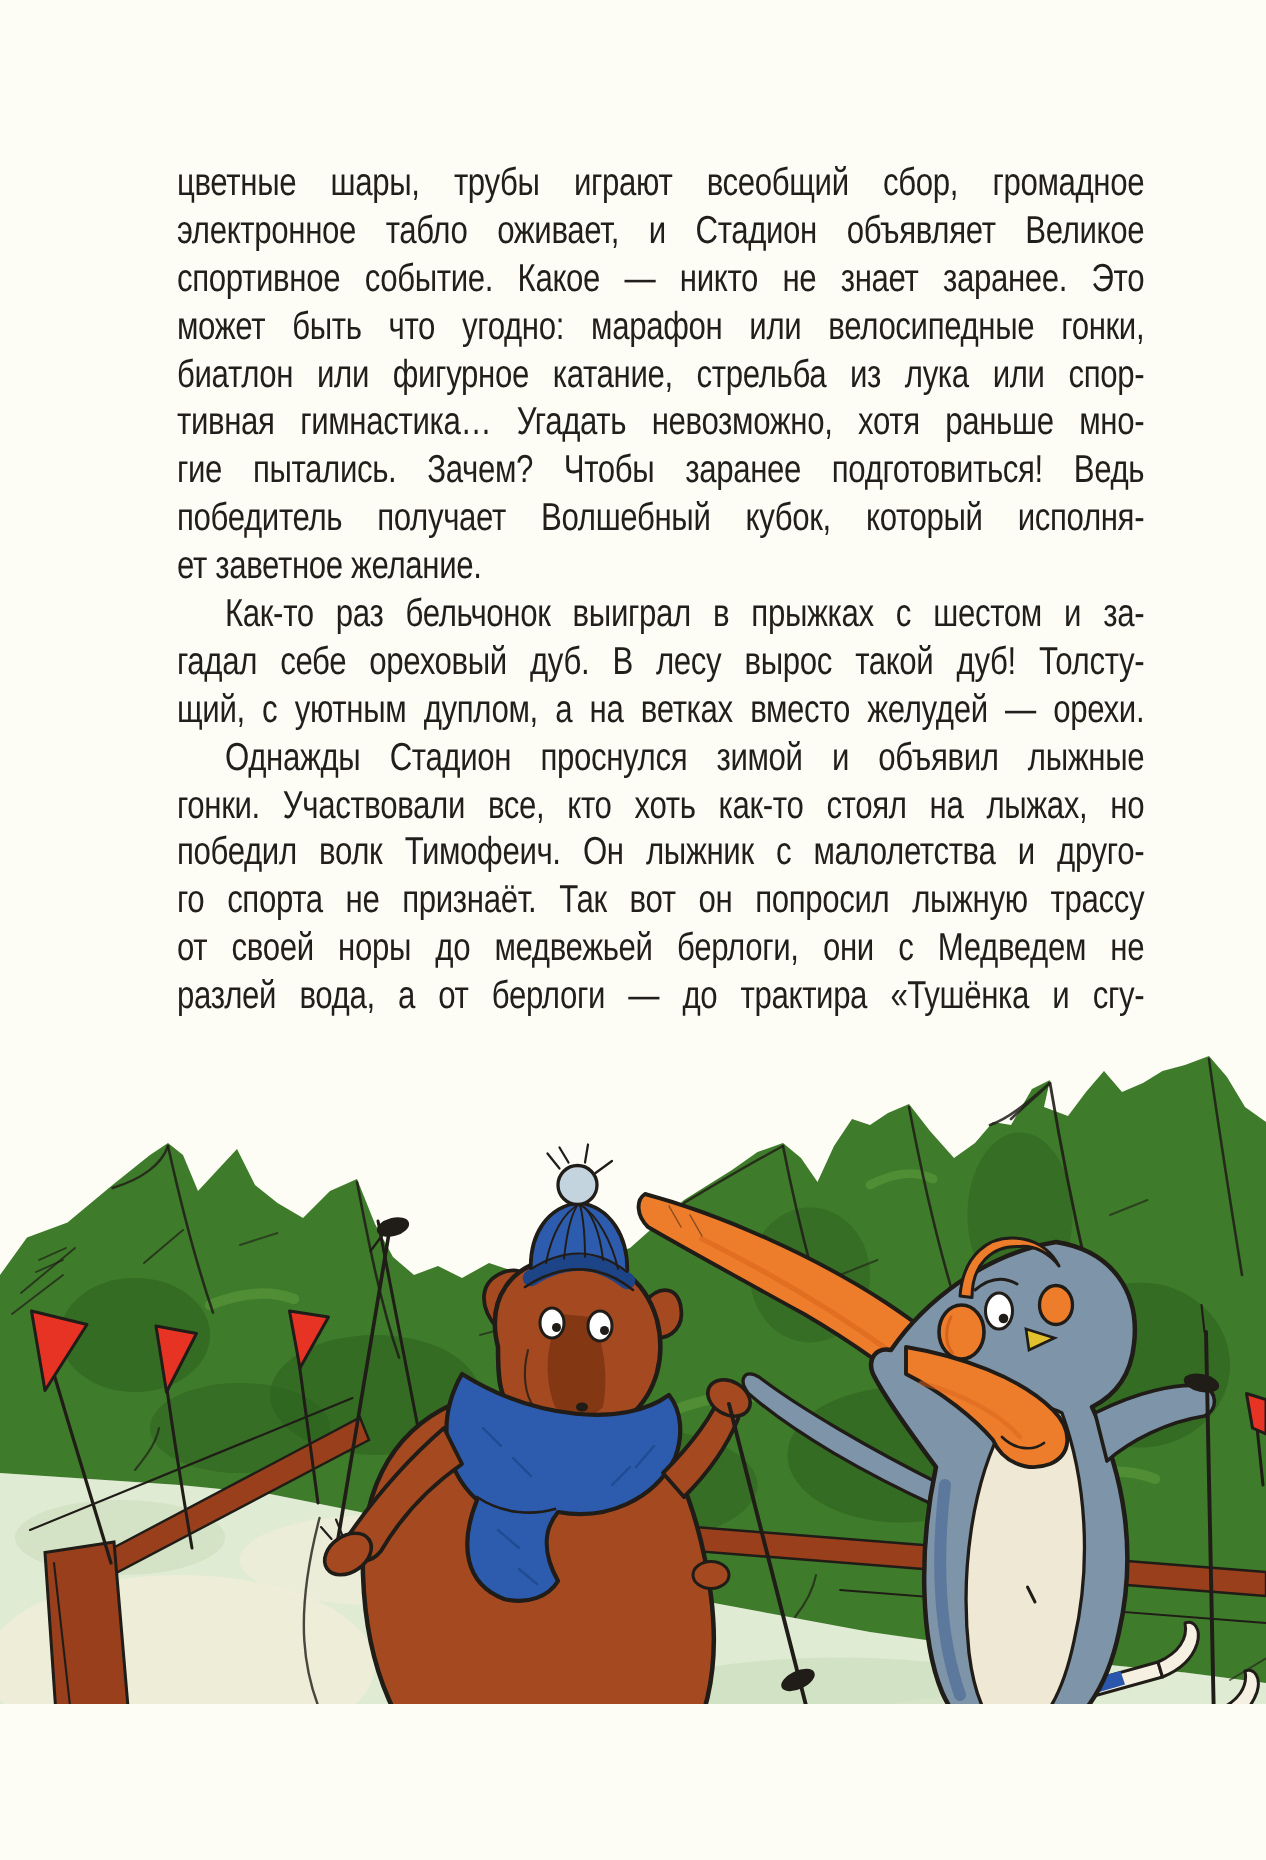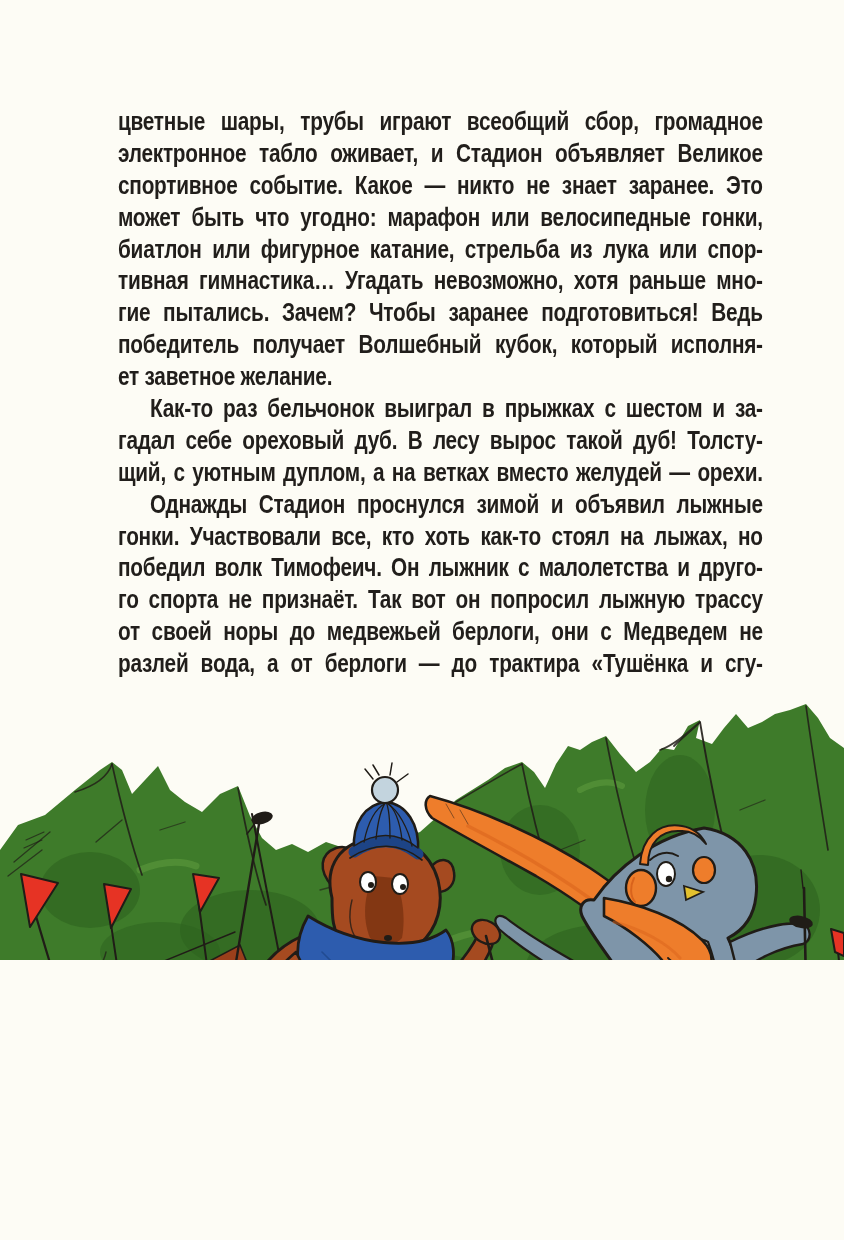"цветные шары, трубы играют всеобщий" .page { font-weight: bold -> none; height: 960px -> 1136px }
